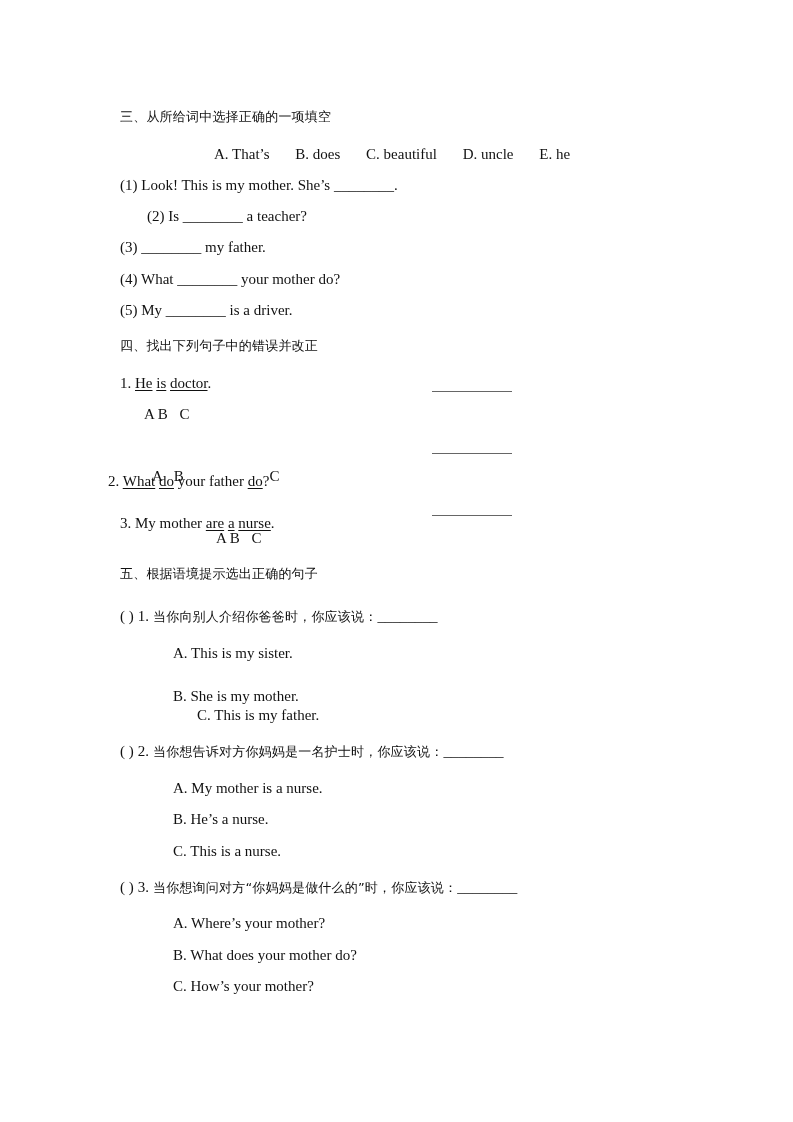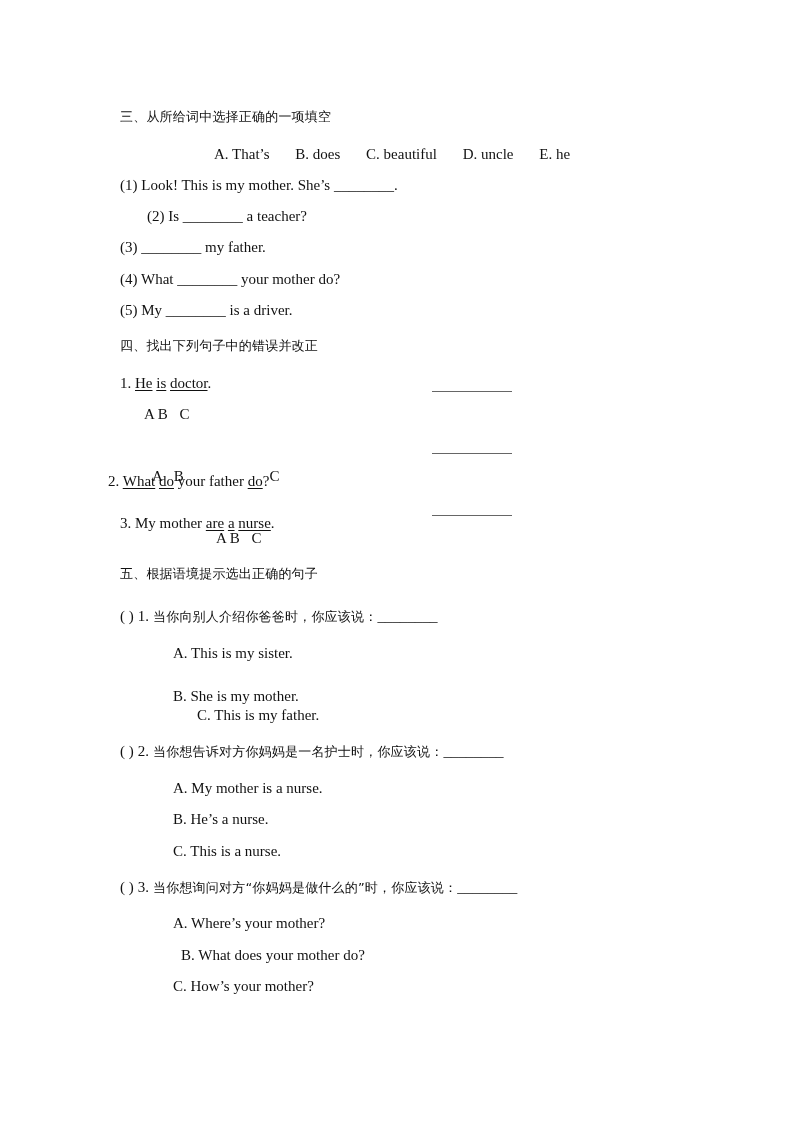"B. What does your mother" div.abs { margin-left: 8px -> none }
